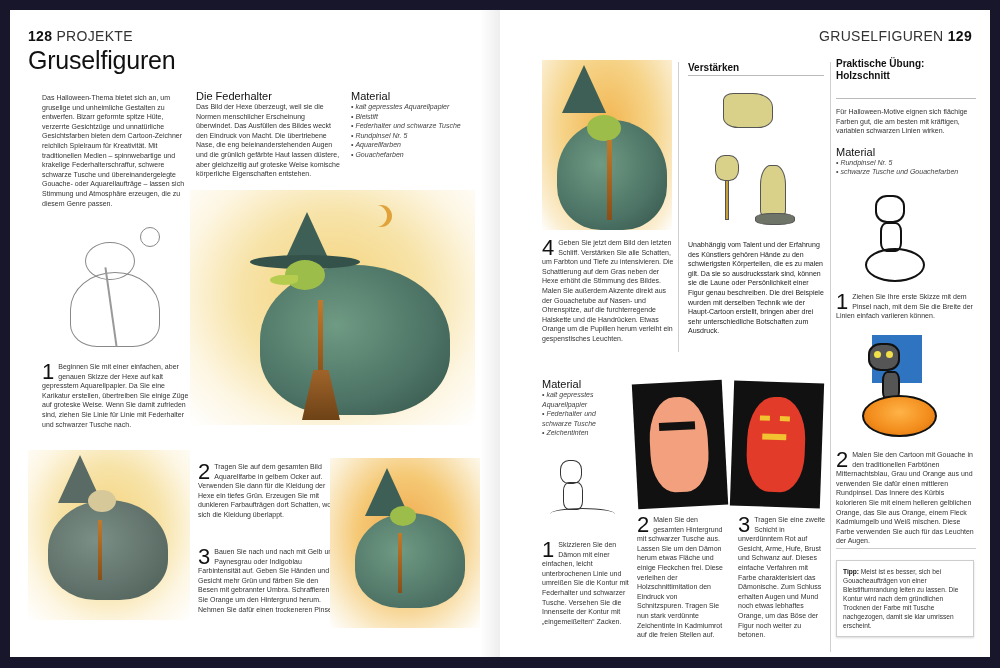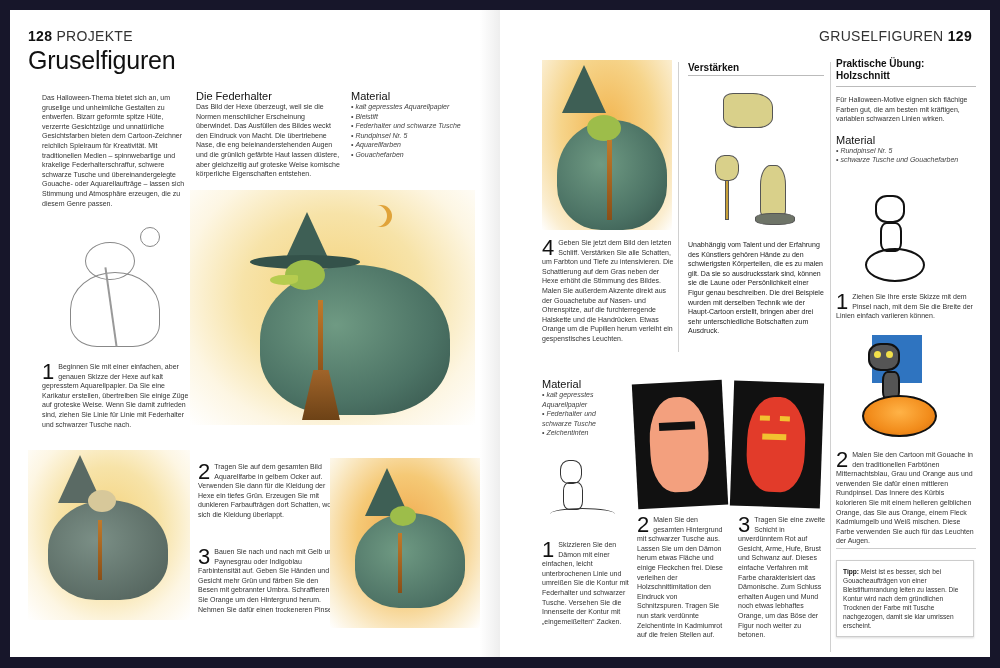"Praktische Übung: Holzschnitt" div.h2b { padding-bottom: 4px -> 16px }
